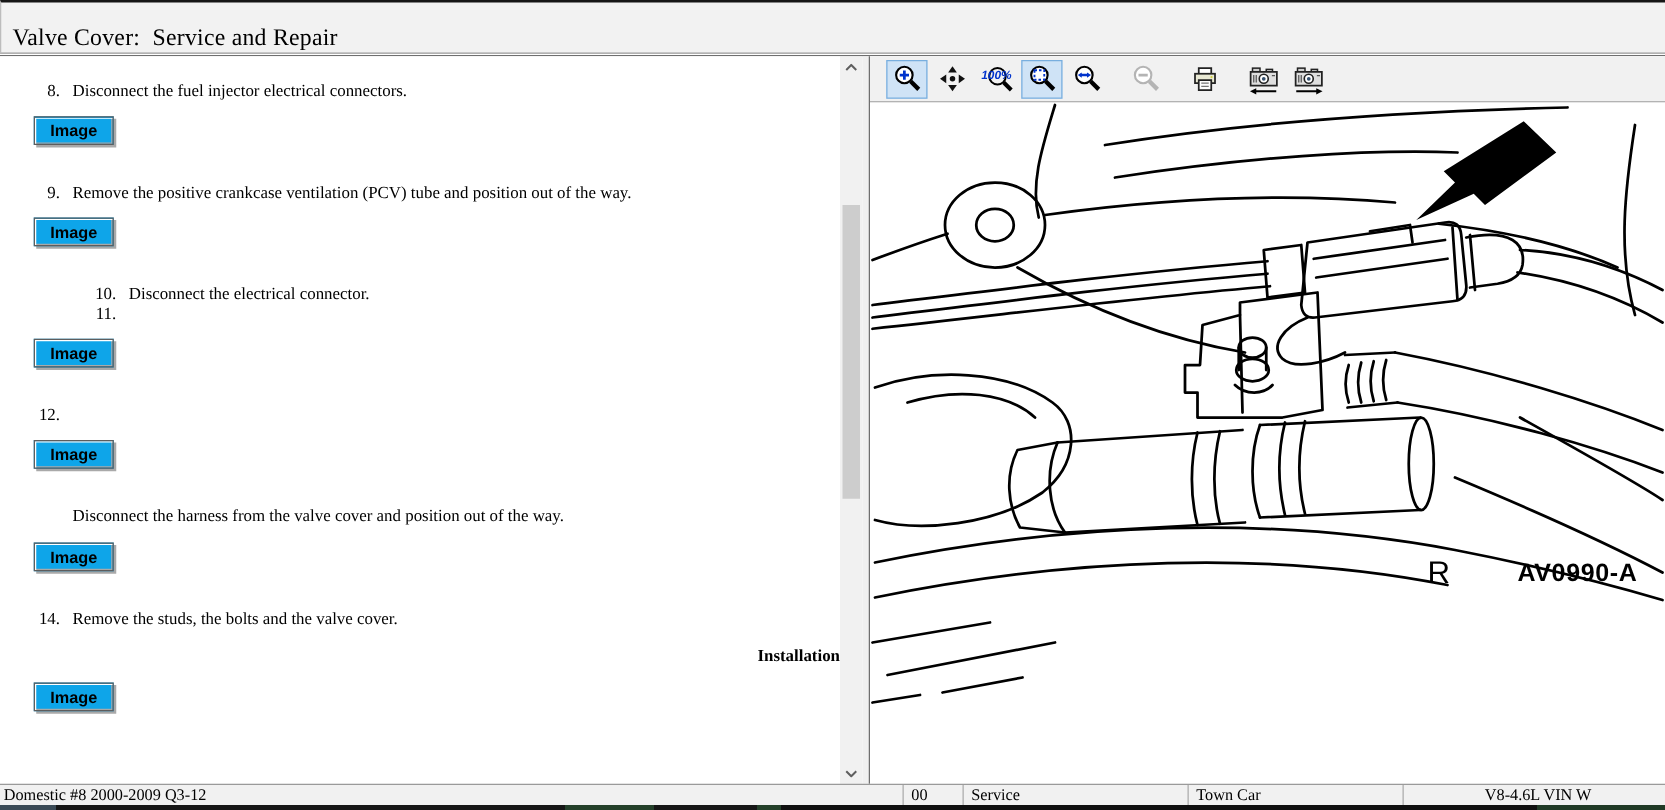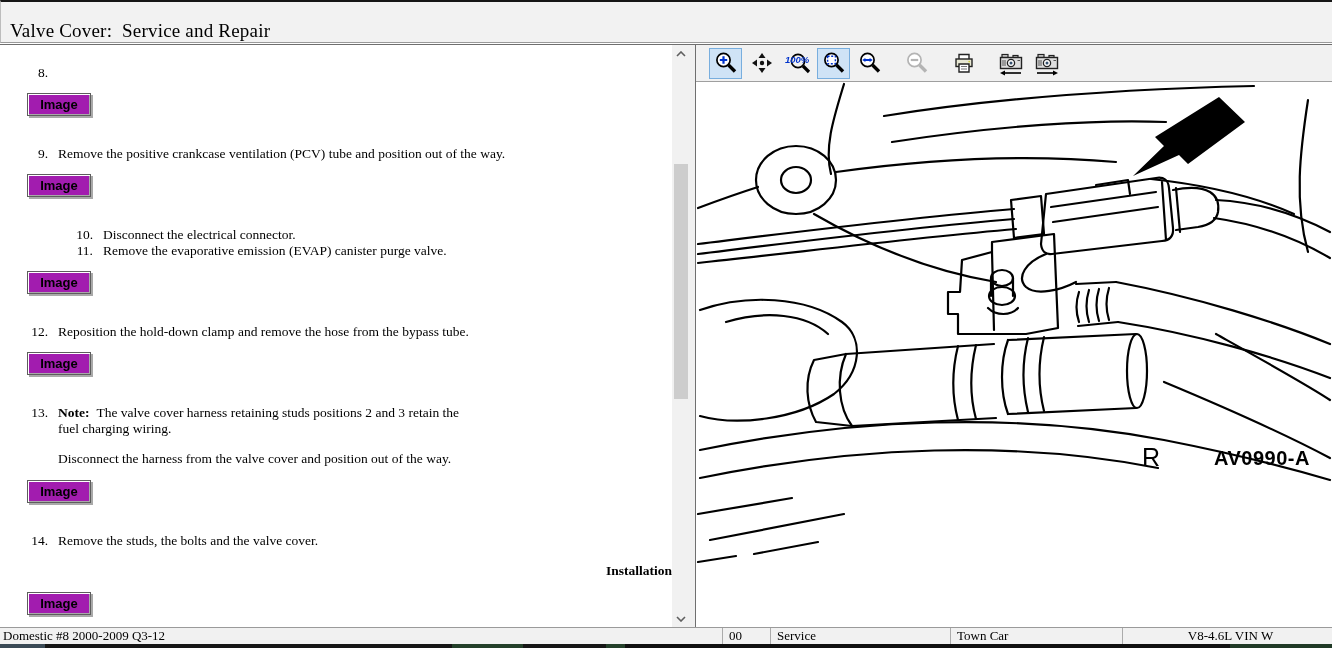"Disconnect the fuel injector electrical" span.txt { html: none -> <span>Disconnect the fuel injector electrical connectors.</span> }
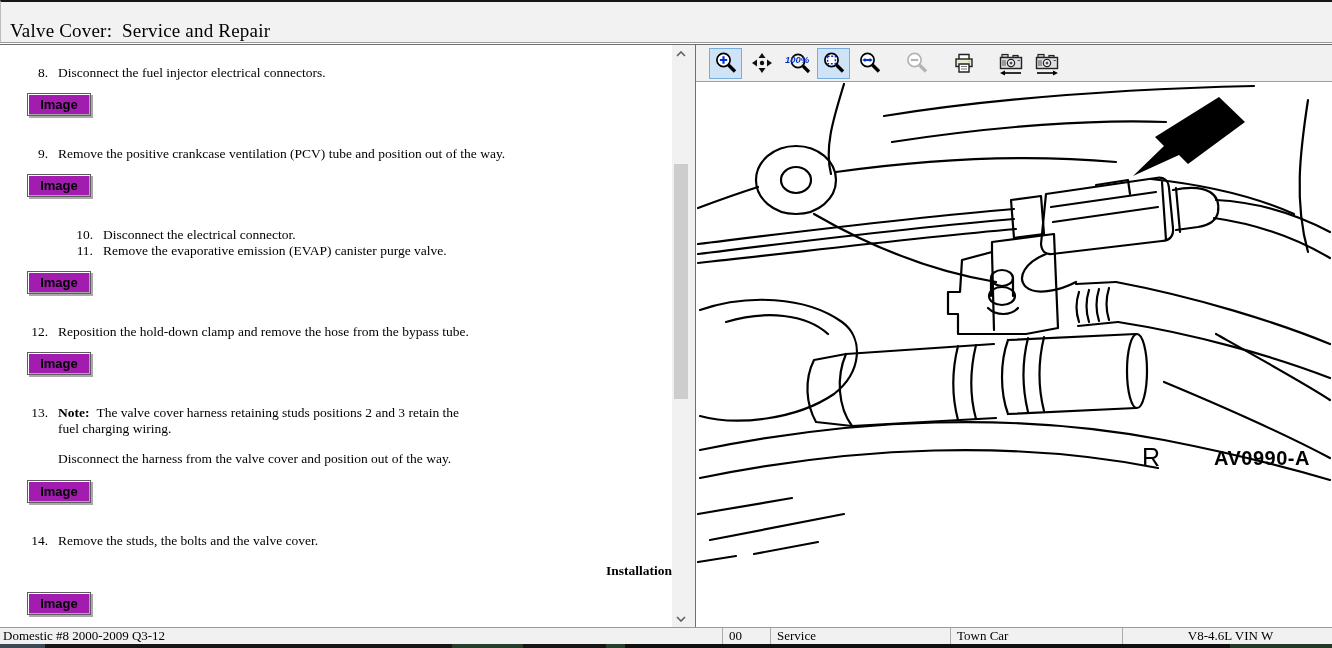"Image" .imgbtn { background: #a21caf -> #0ea5e9 }
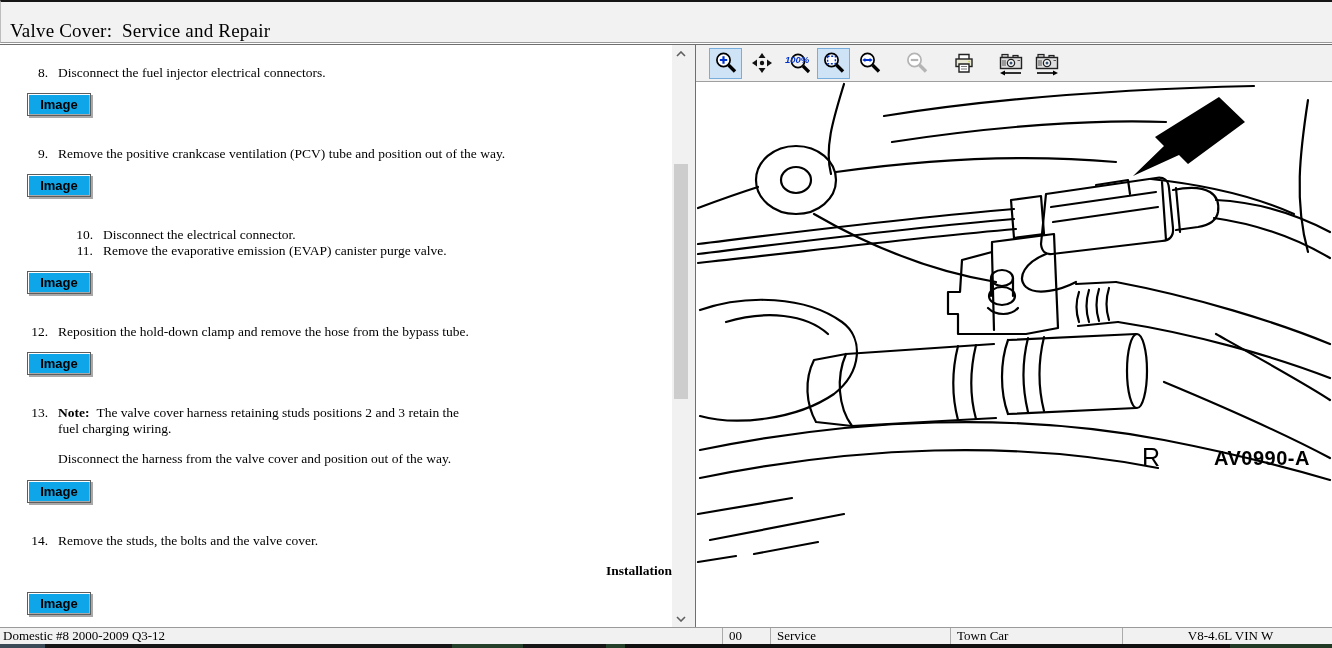"Remove the evaporative emission (EVAP)" span.txt { html: <span>Remove the evaporative emission (EVAP) canister purge valve.</span> -> none }
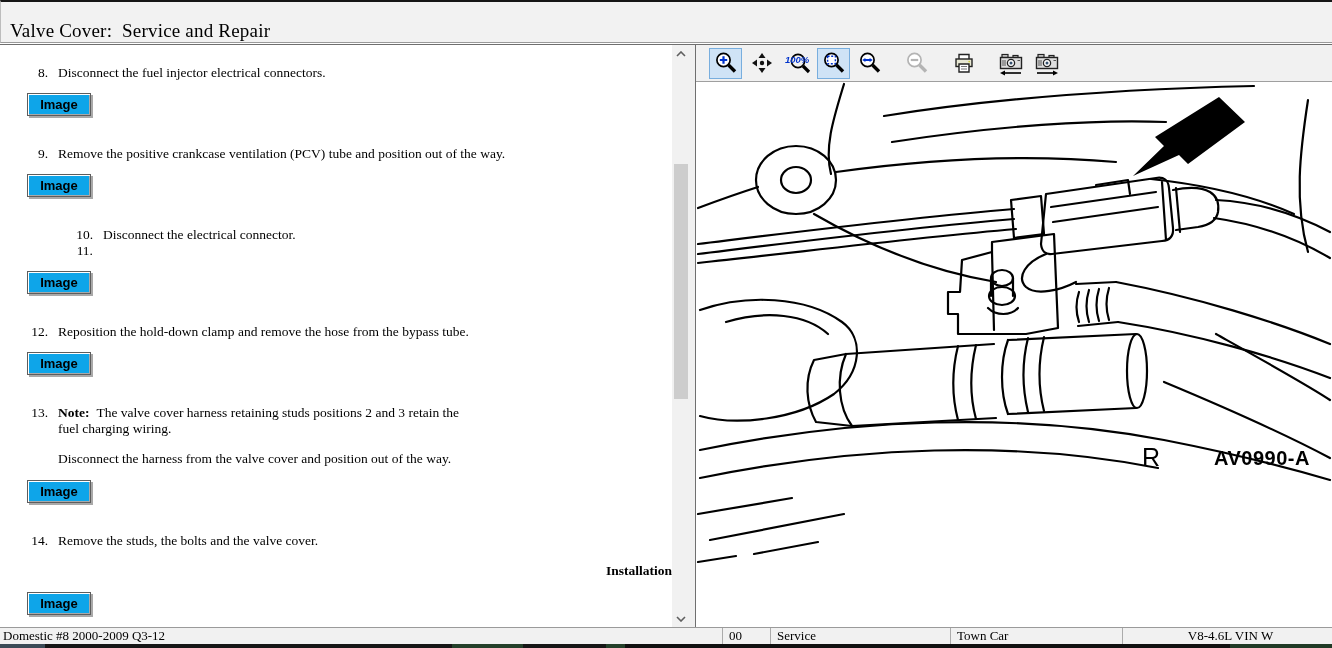"Reposition the hold-down clamp and" span.txt { html: <span>Reposition the hold-down clamp and remove the hose from the bypass tube.</span> -> none }
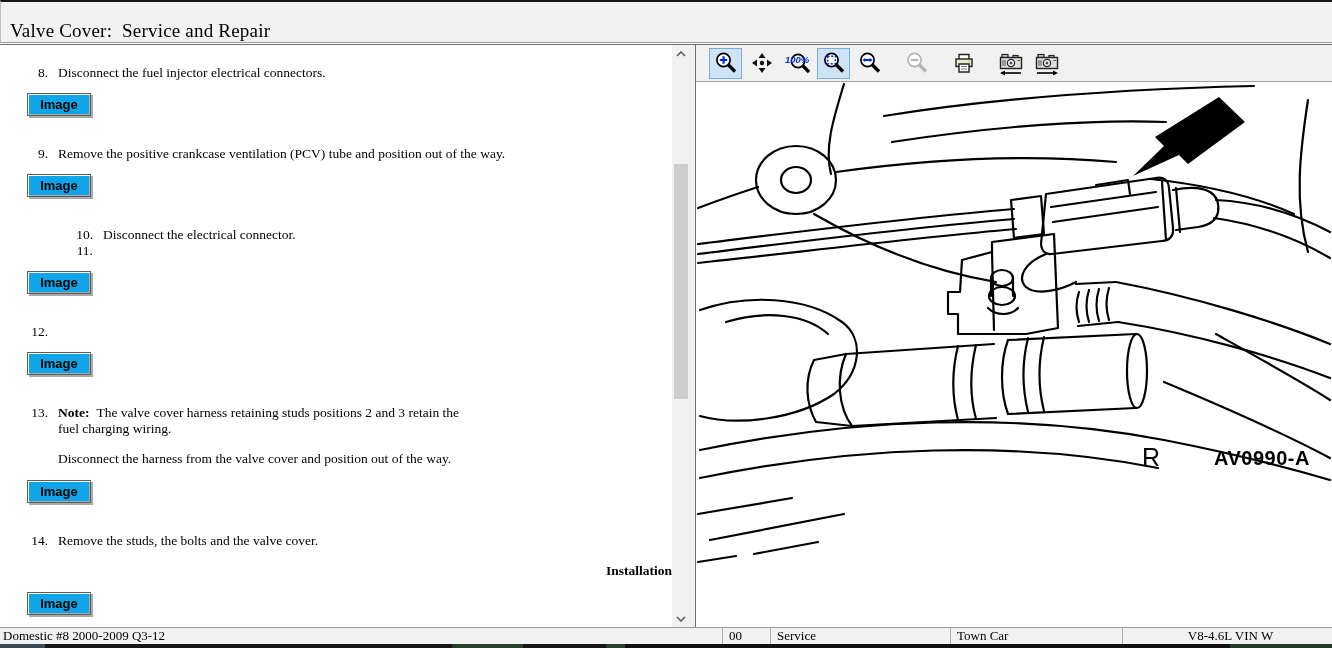"13." div.step { html: <div> <span>13.</span> <span> <b>Note:</b><span>The valve cover harness retaining studs positions 2 and 3 retain the fuel charging wiring.</span> </span> </div> -> none }
